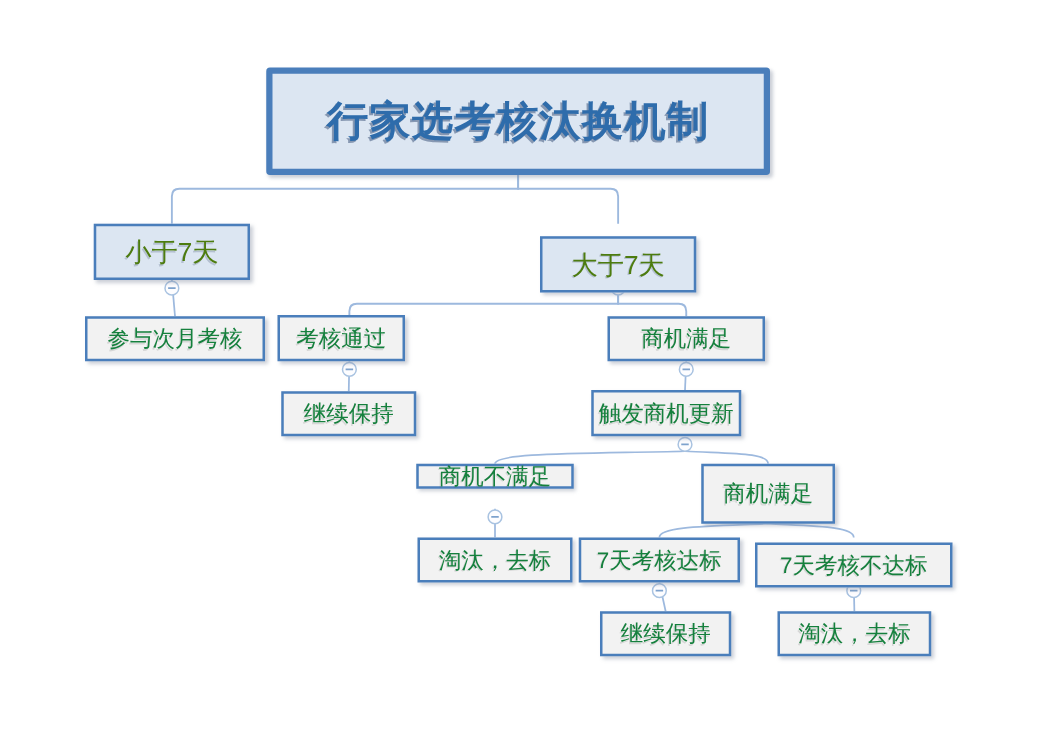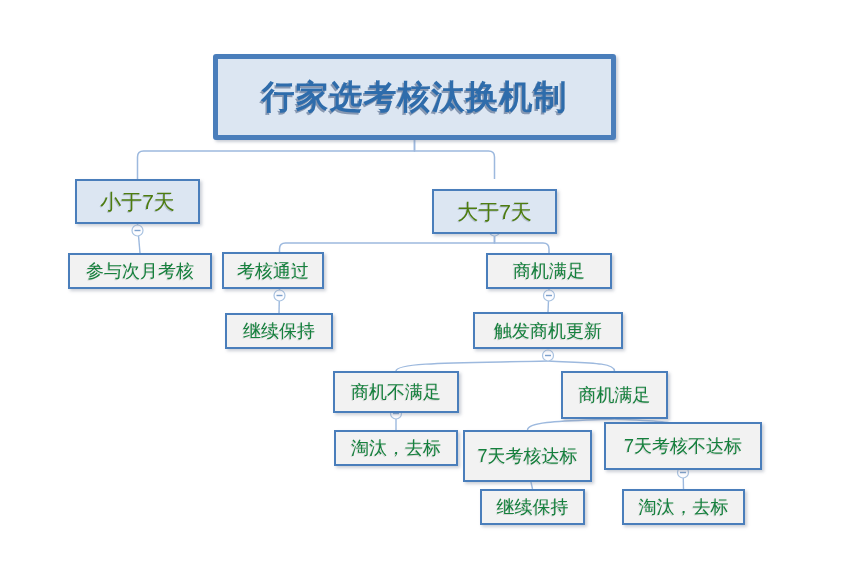"触发商机更新" div.node { width: 150px -> 120px }
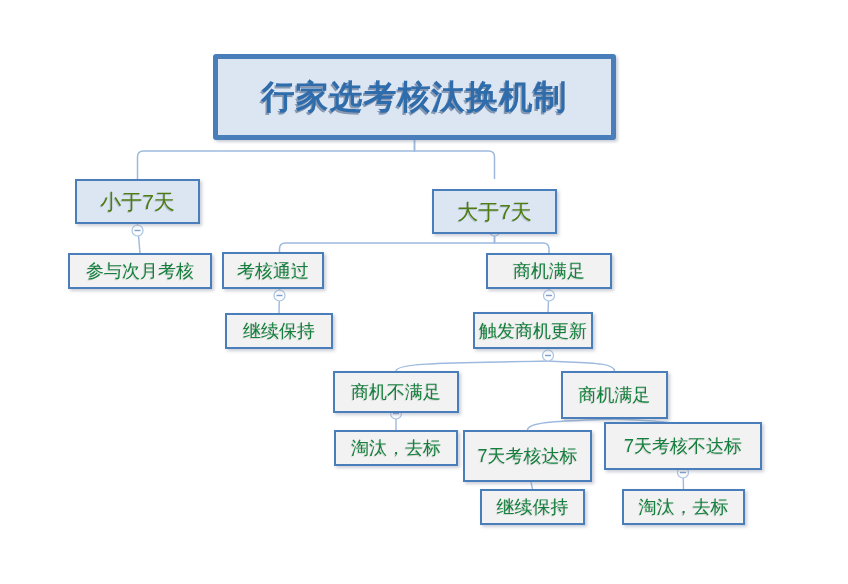"商机不满足" div.node { height: 42px -> 20px }
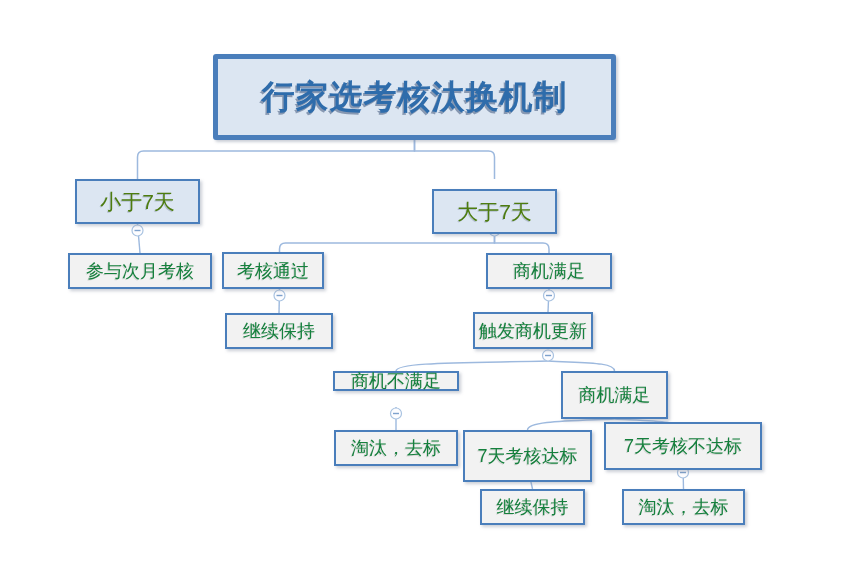"7天考核达标" div.node { height: 52px -> 36px }
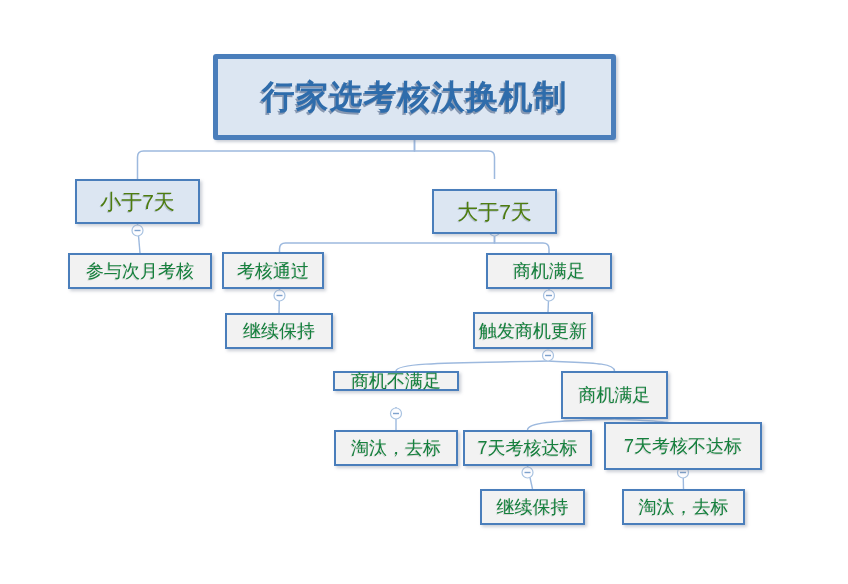"7天考核不达标" div.node { height: 48px -> 36px; top: 422px -> 434px }
